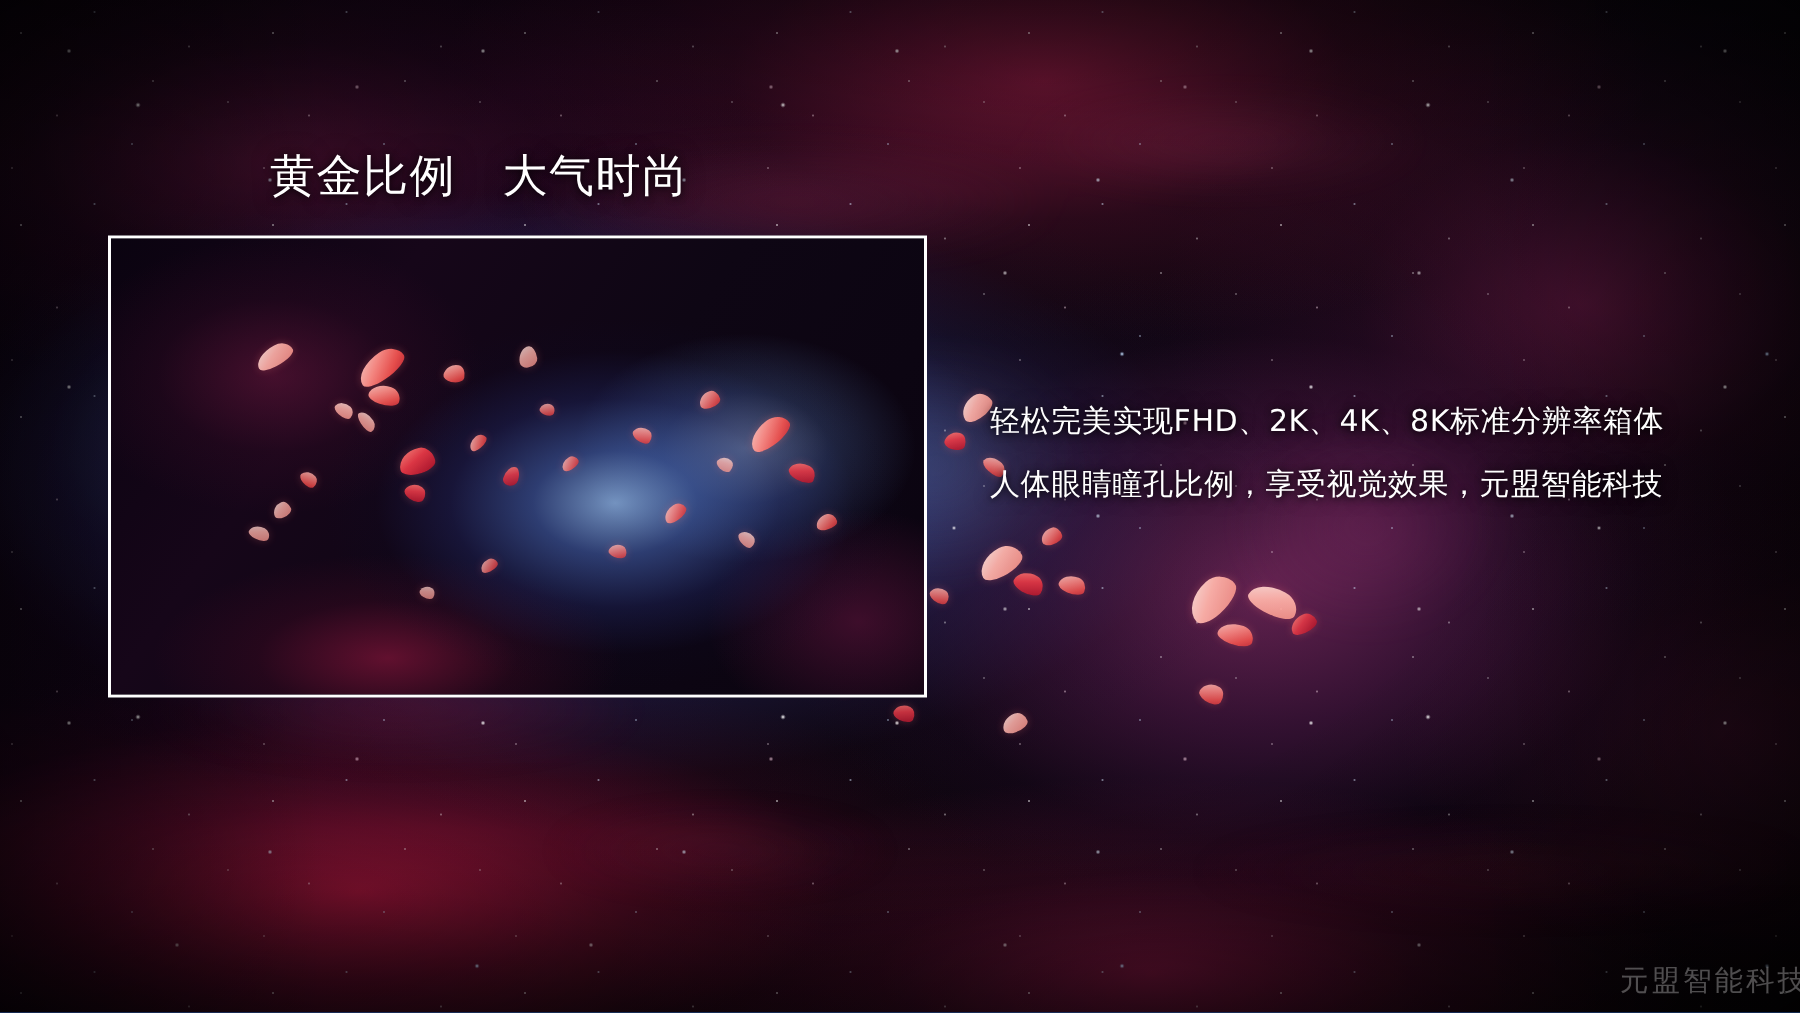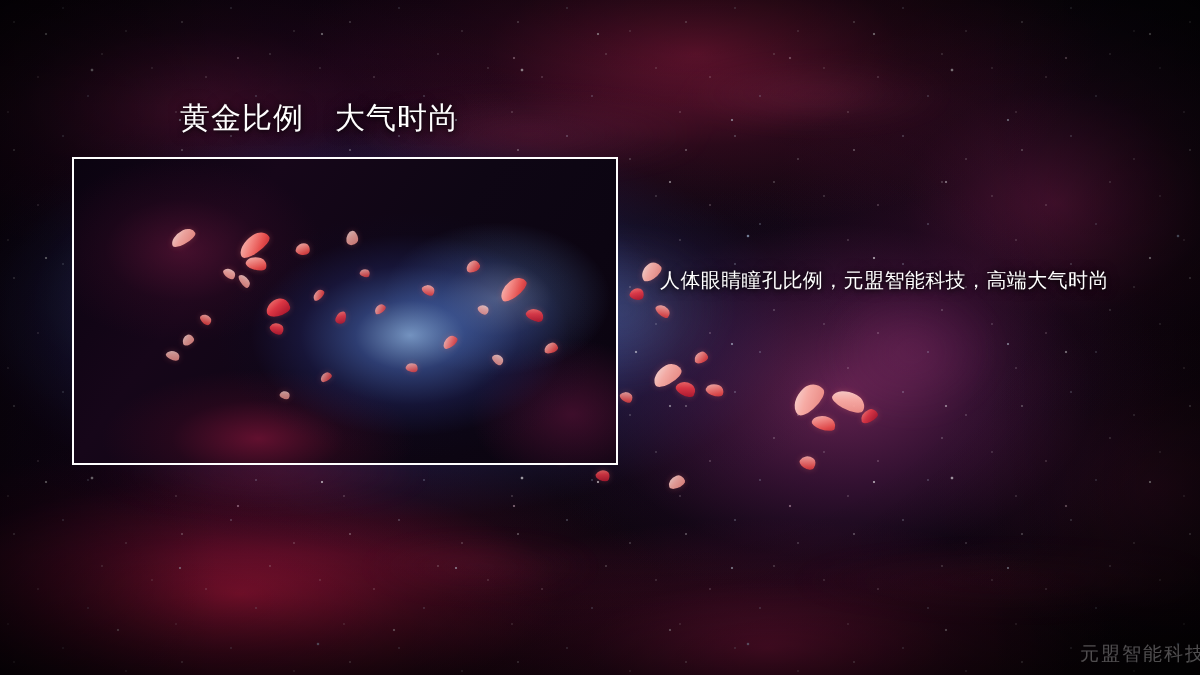"轻松完美实现FHD、2K、4K、8K标准分辨率箱体" div.body-line { html: none -> <div>轻松完美实现FHD、2K、4K、8K标准分辨率箱体</div> }
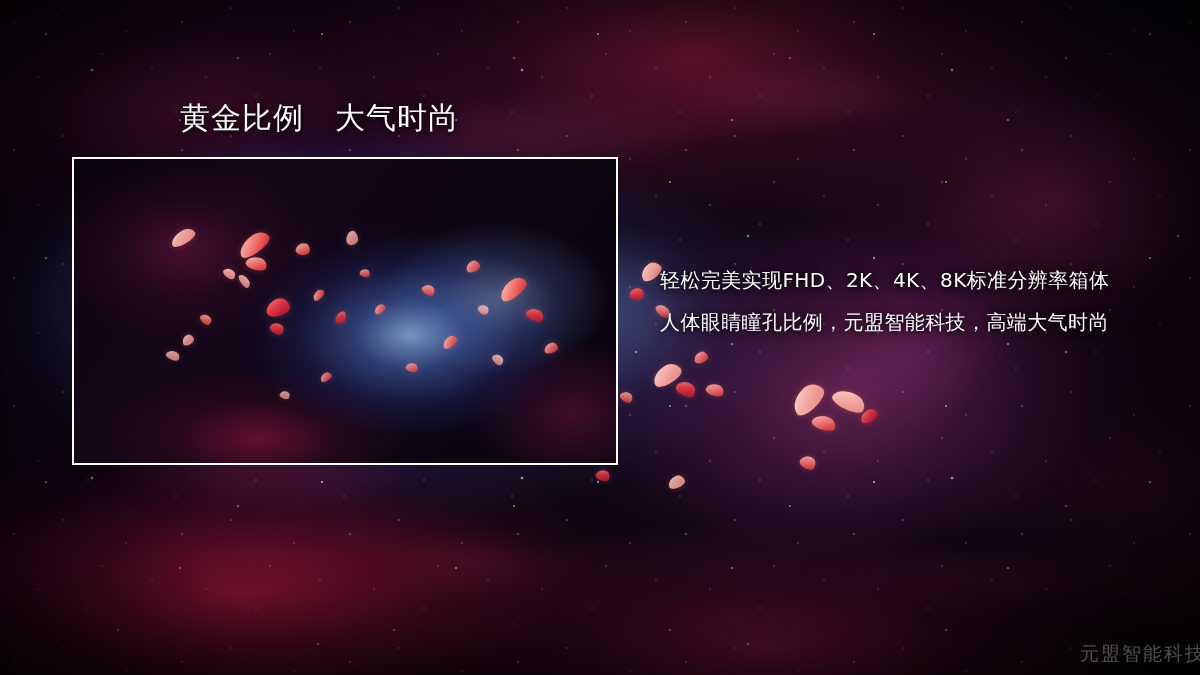"人体眼睛瞳孔比例，元盟智能科技，高端大气时尚" div.body-line { text: 元盟智能科技，高端大气时尚 -> 享受视觉效果，元盟智能科技 }
